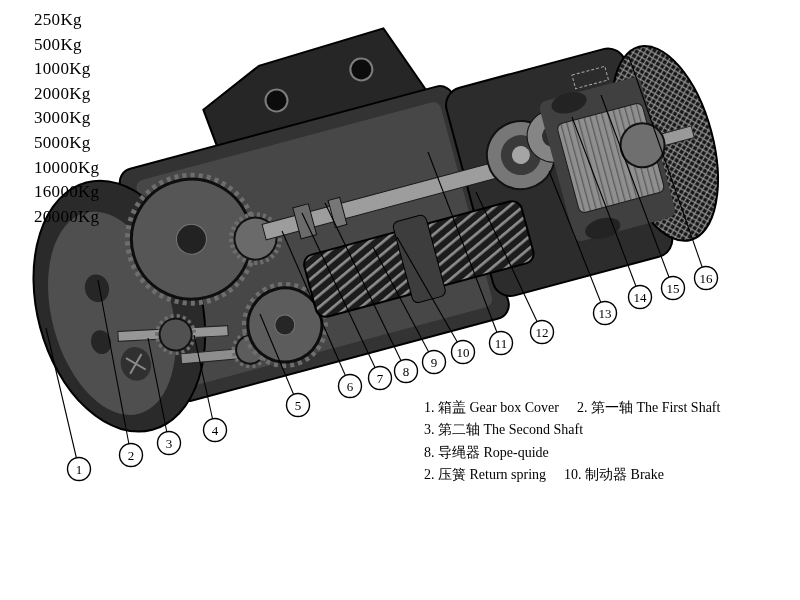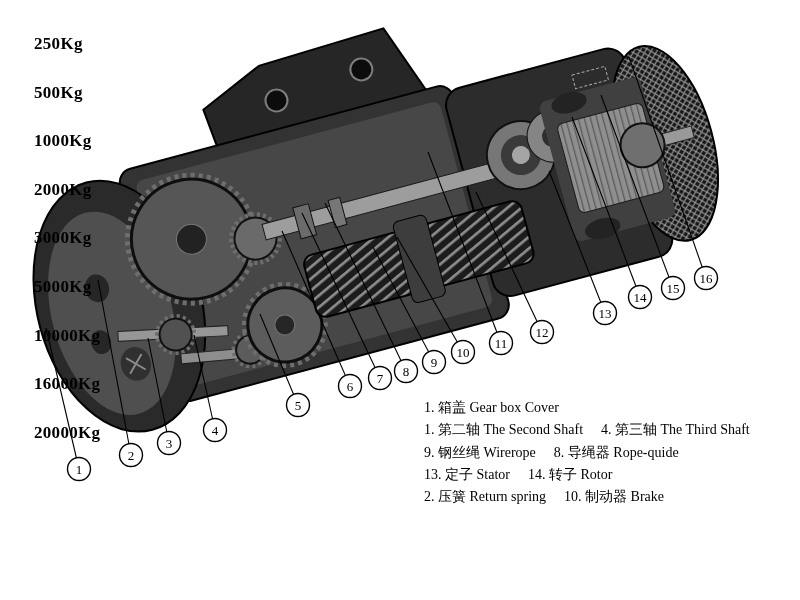"250Kg" .cap { font-weight: bold -> normal; margin-top: 24px -> none }
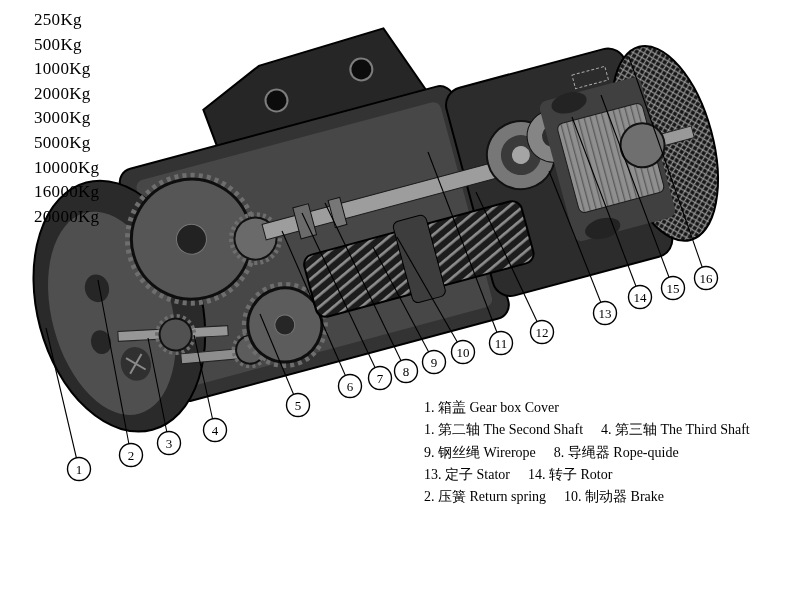"2. 第一轴 The First Shaft" span.legend-item { html: none -> <span>2. 第一轴 The First Shaft</span> }
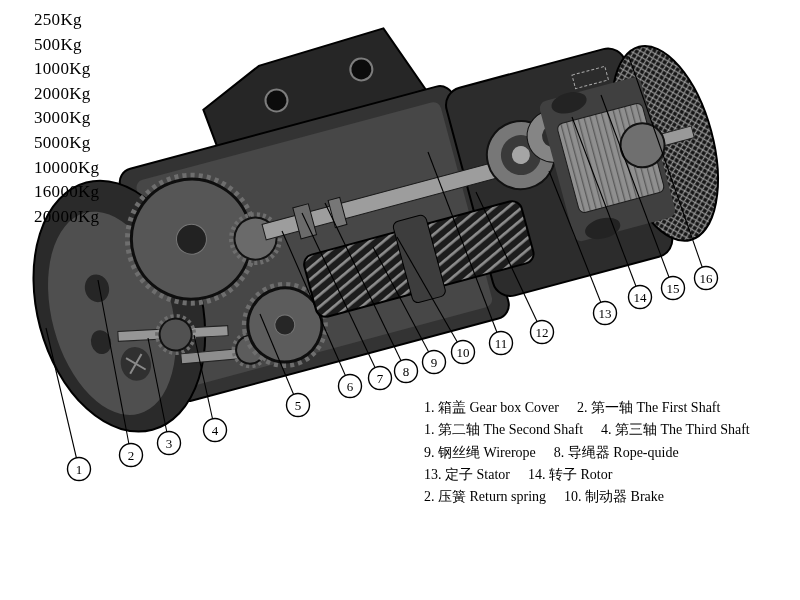"1. 第二轴 The Second Shaft" span.legend-item { text: 1 -> 3 }
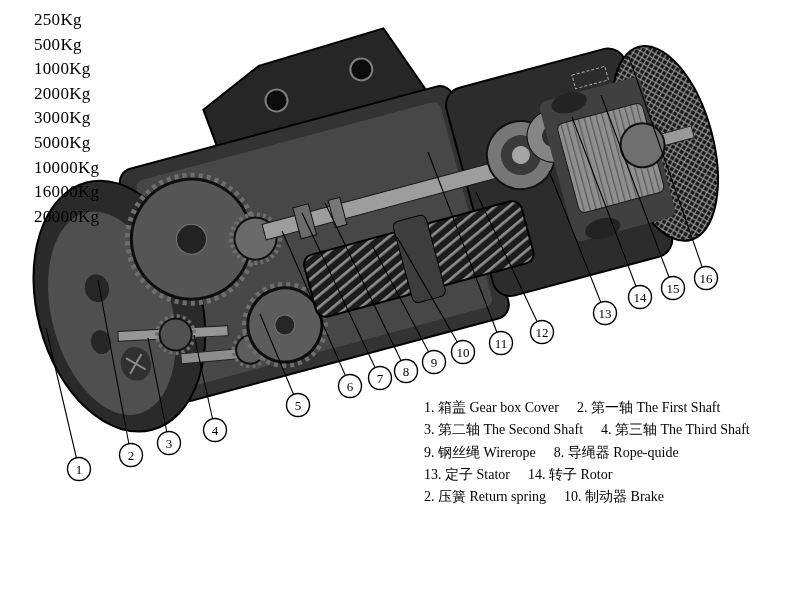"4. 第三轴 The Third Shaft" span.legend-item { html: <span>4. 第三轴 The Third Shaft</span> -> none }
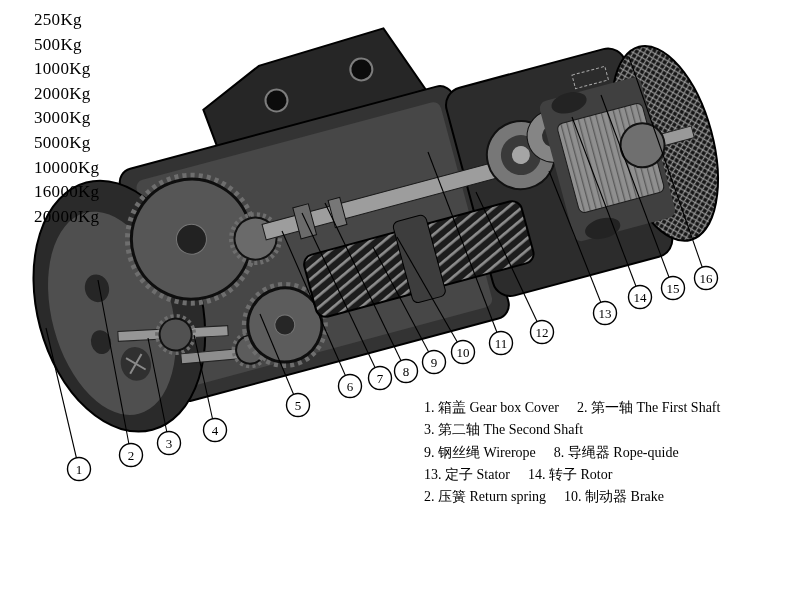"9. 钢丝绳 Wirerope" span.legend-item { html: <span>9. 钢丝绳 Wirerope</span> -> none }
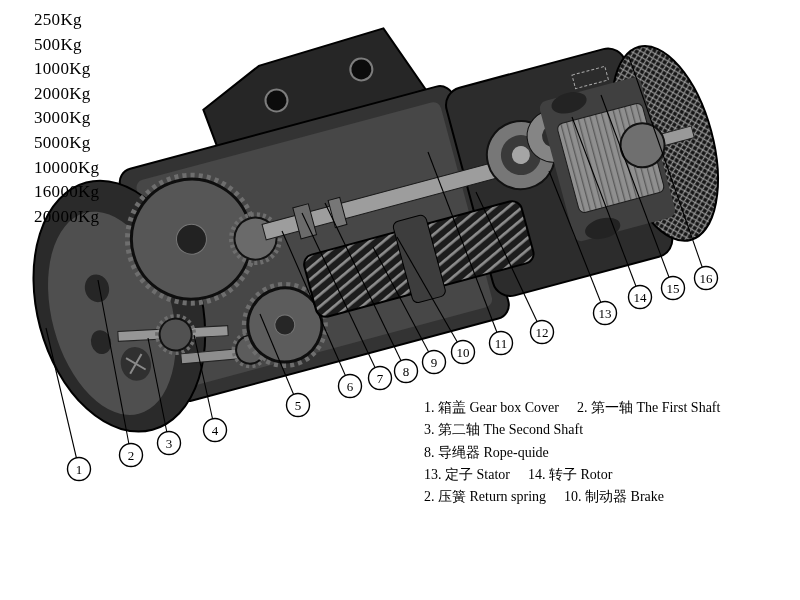"13. 定子 Stator" div.legend-row { html: <div> <span>13. 定子 Stator</span> <span>14. 转子 Rotor</span> </div> -> none }
